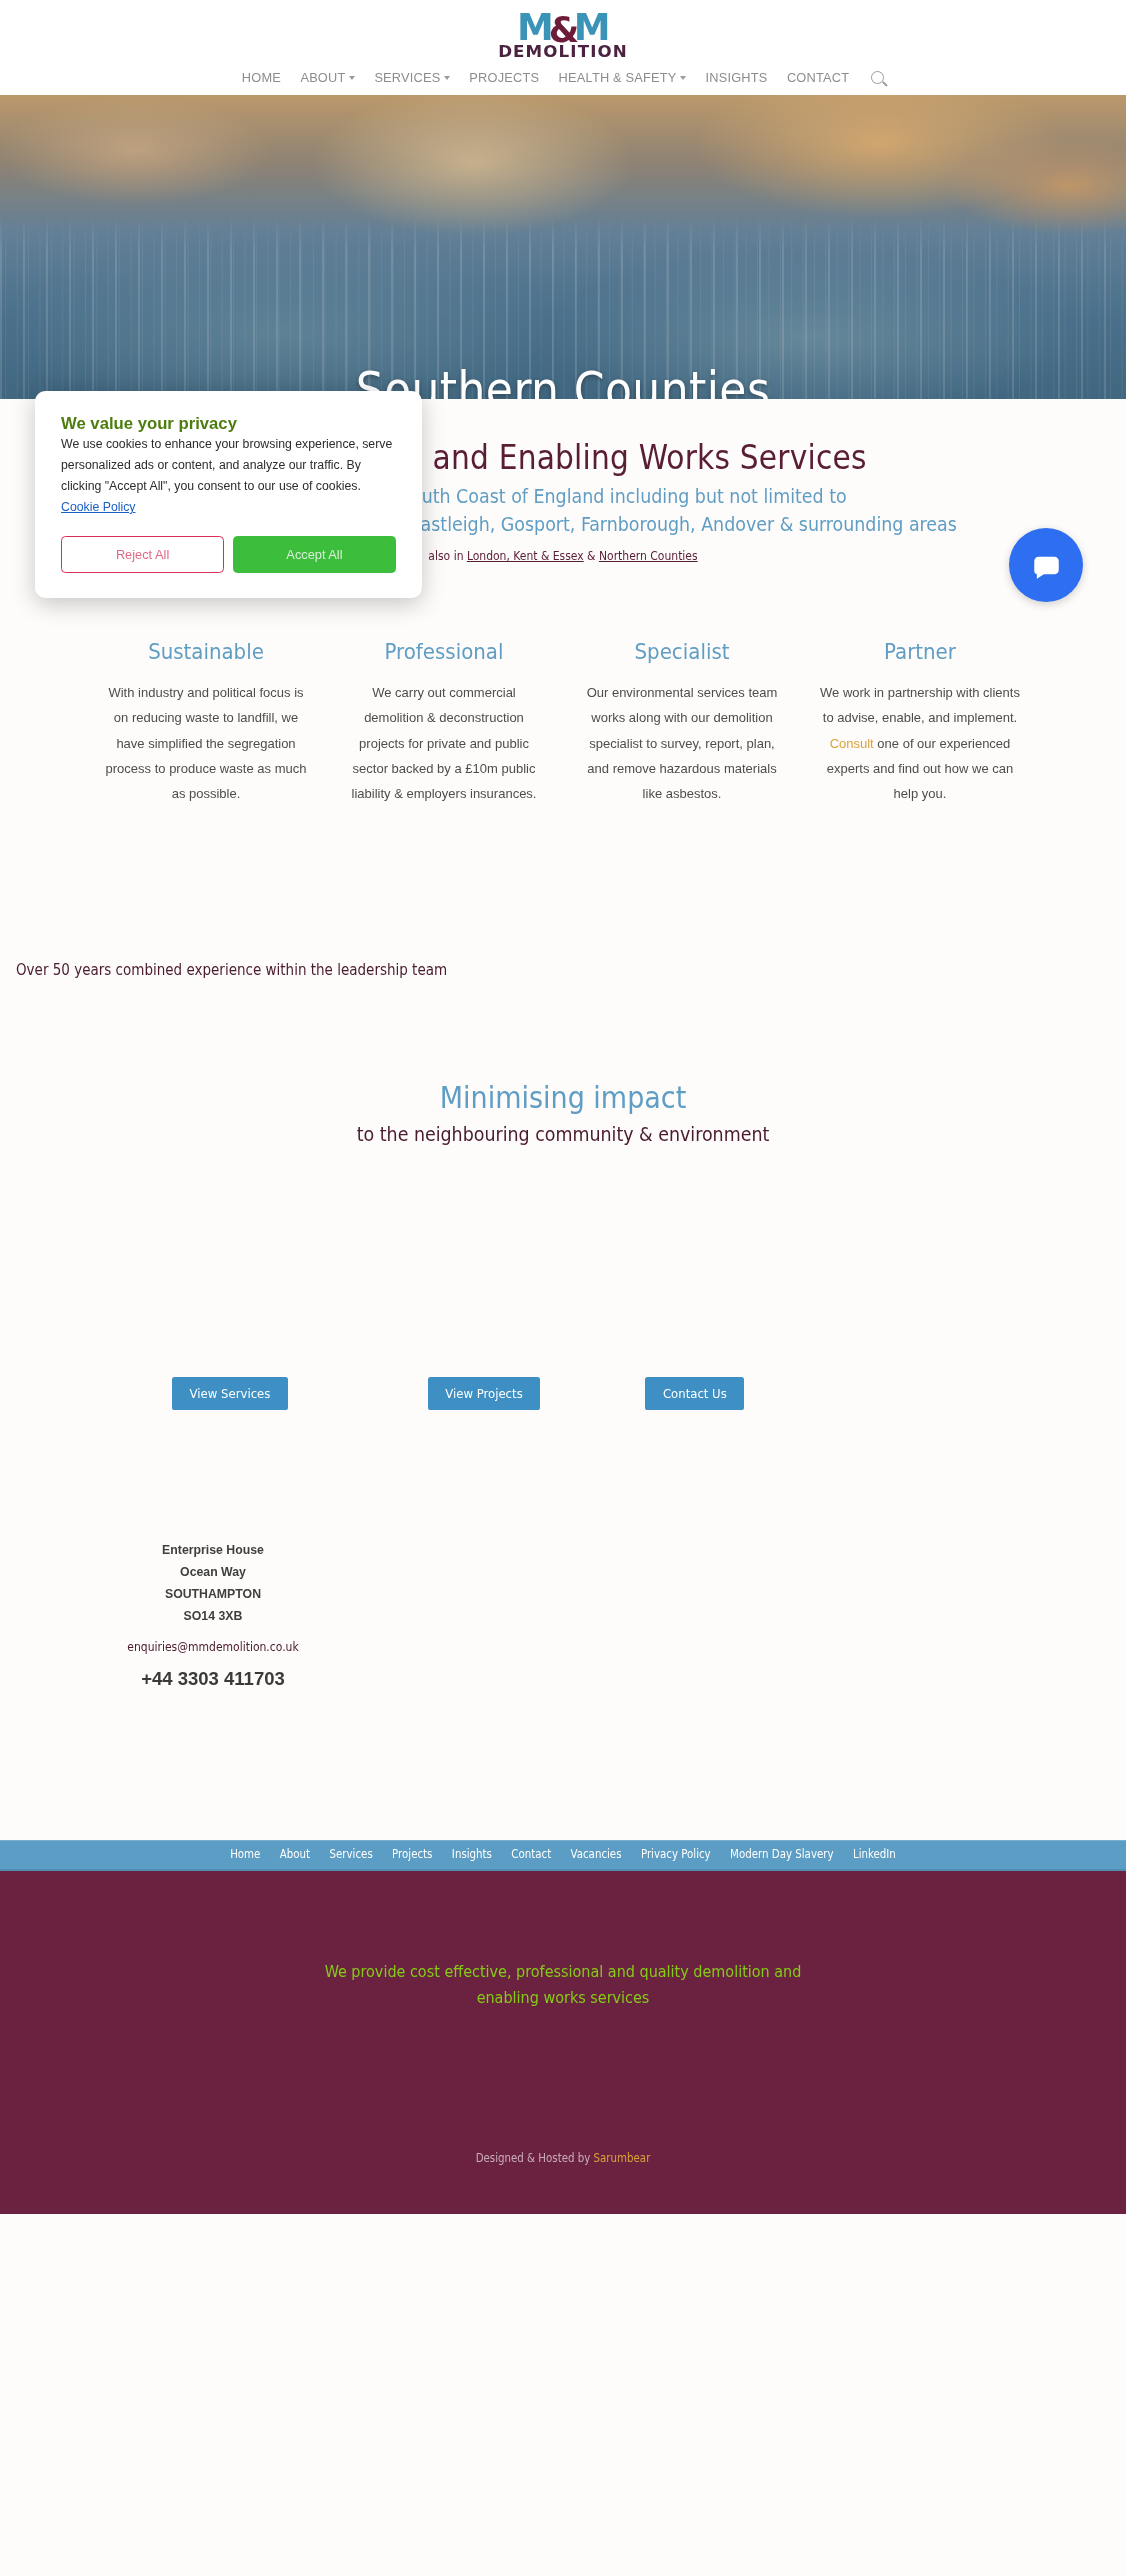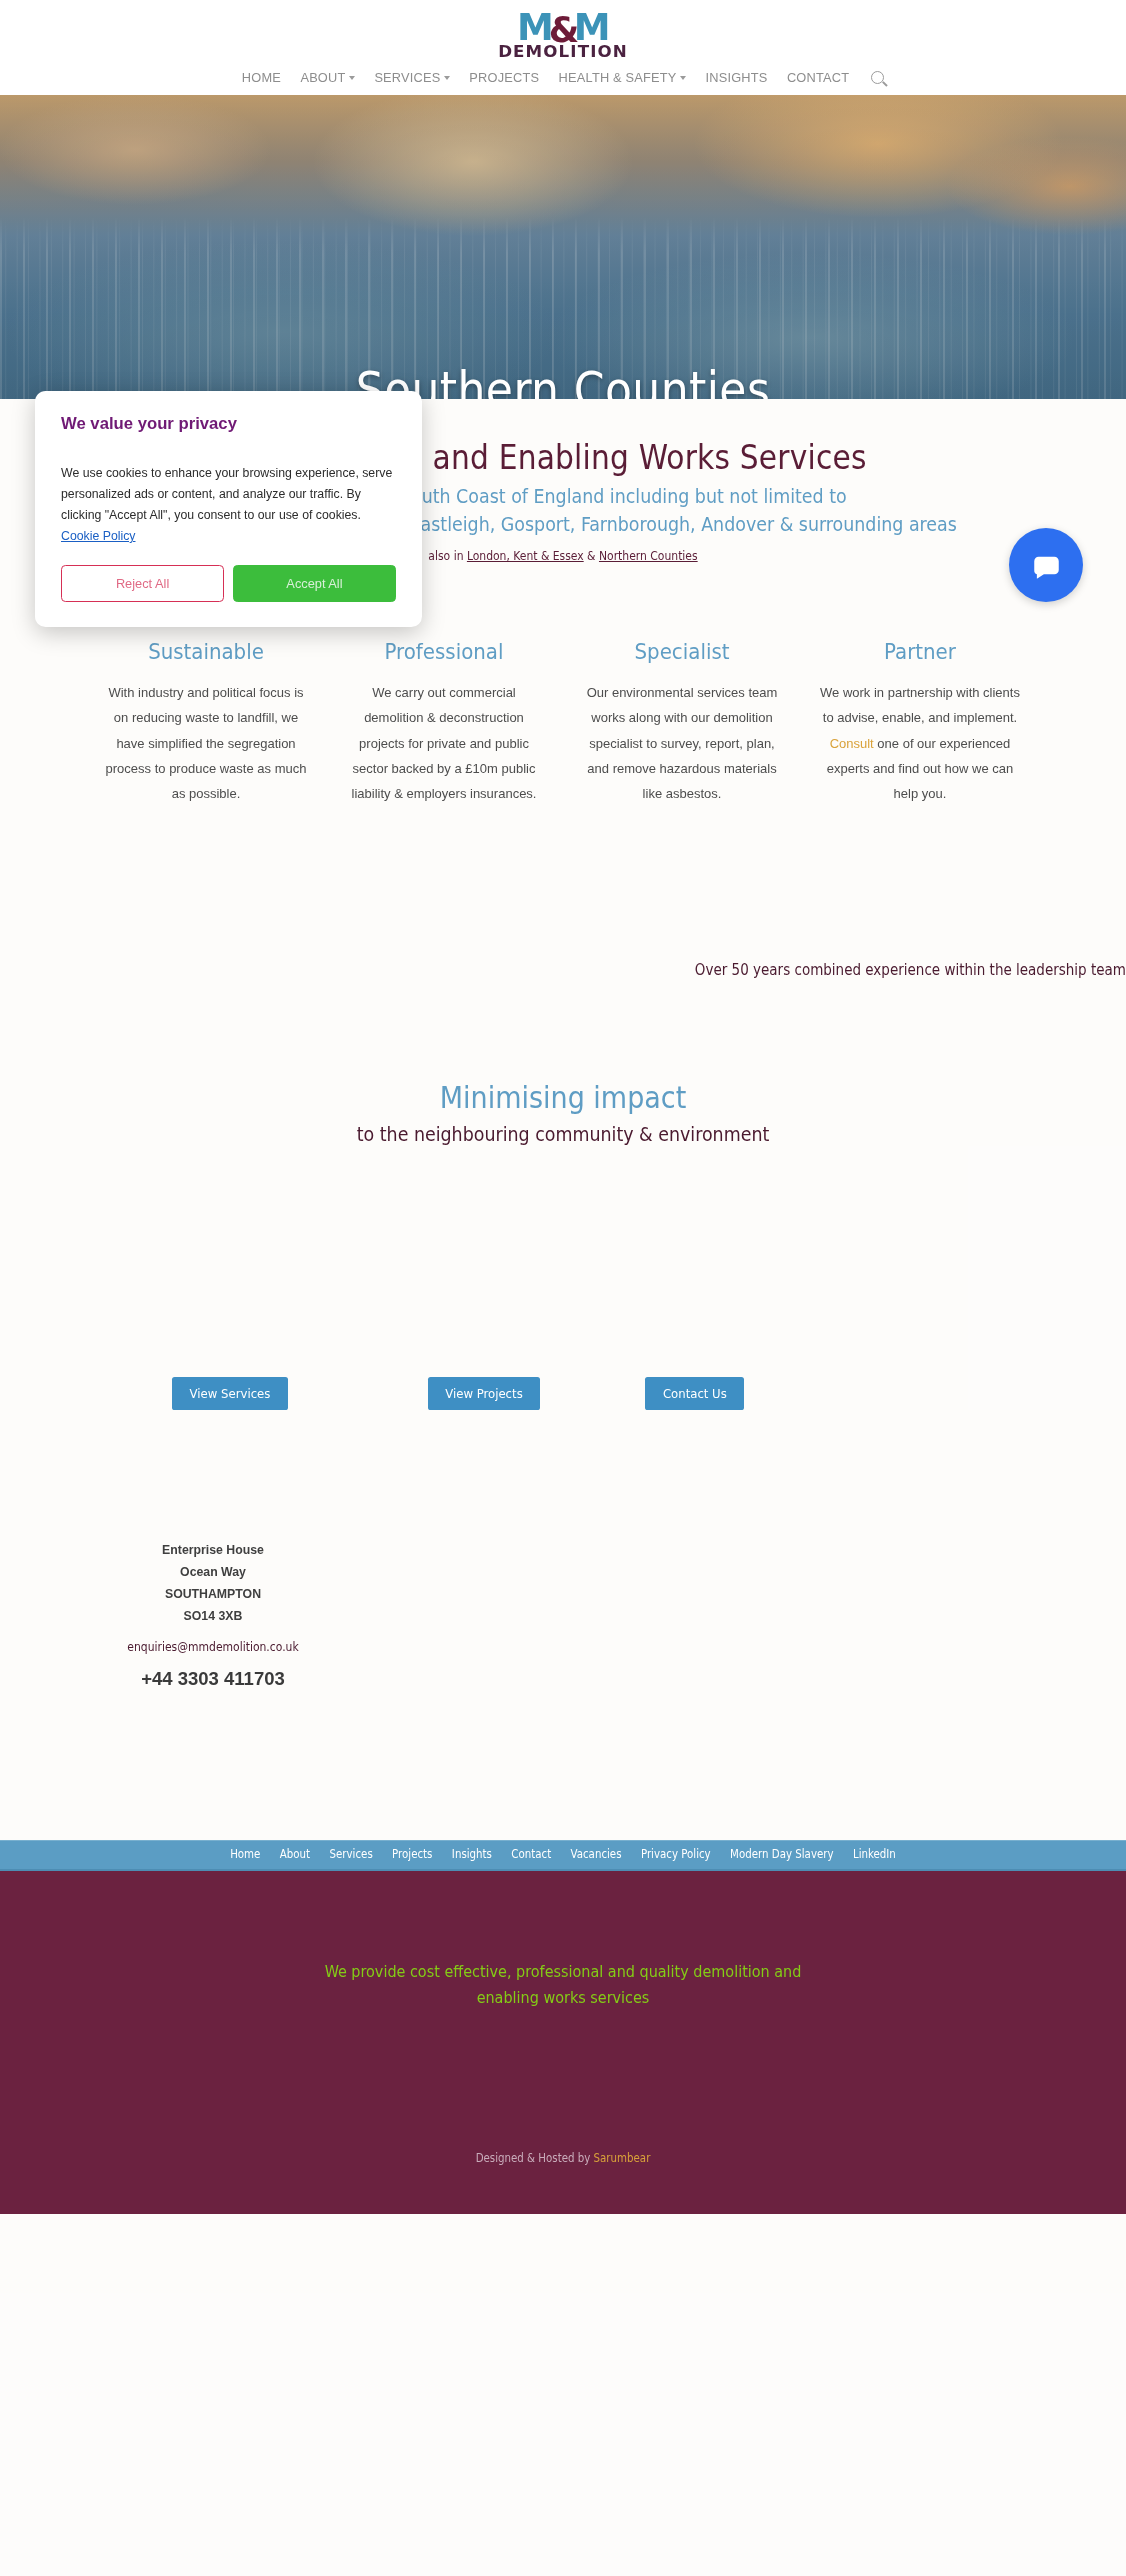"We value your privacy" .cookie h4 { color: #701a75 -> #4d7c0f; margin-bottom: 29px -> 0 }
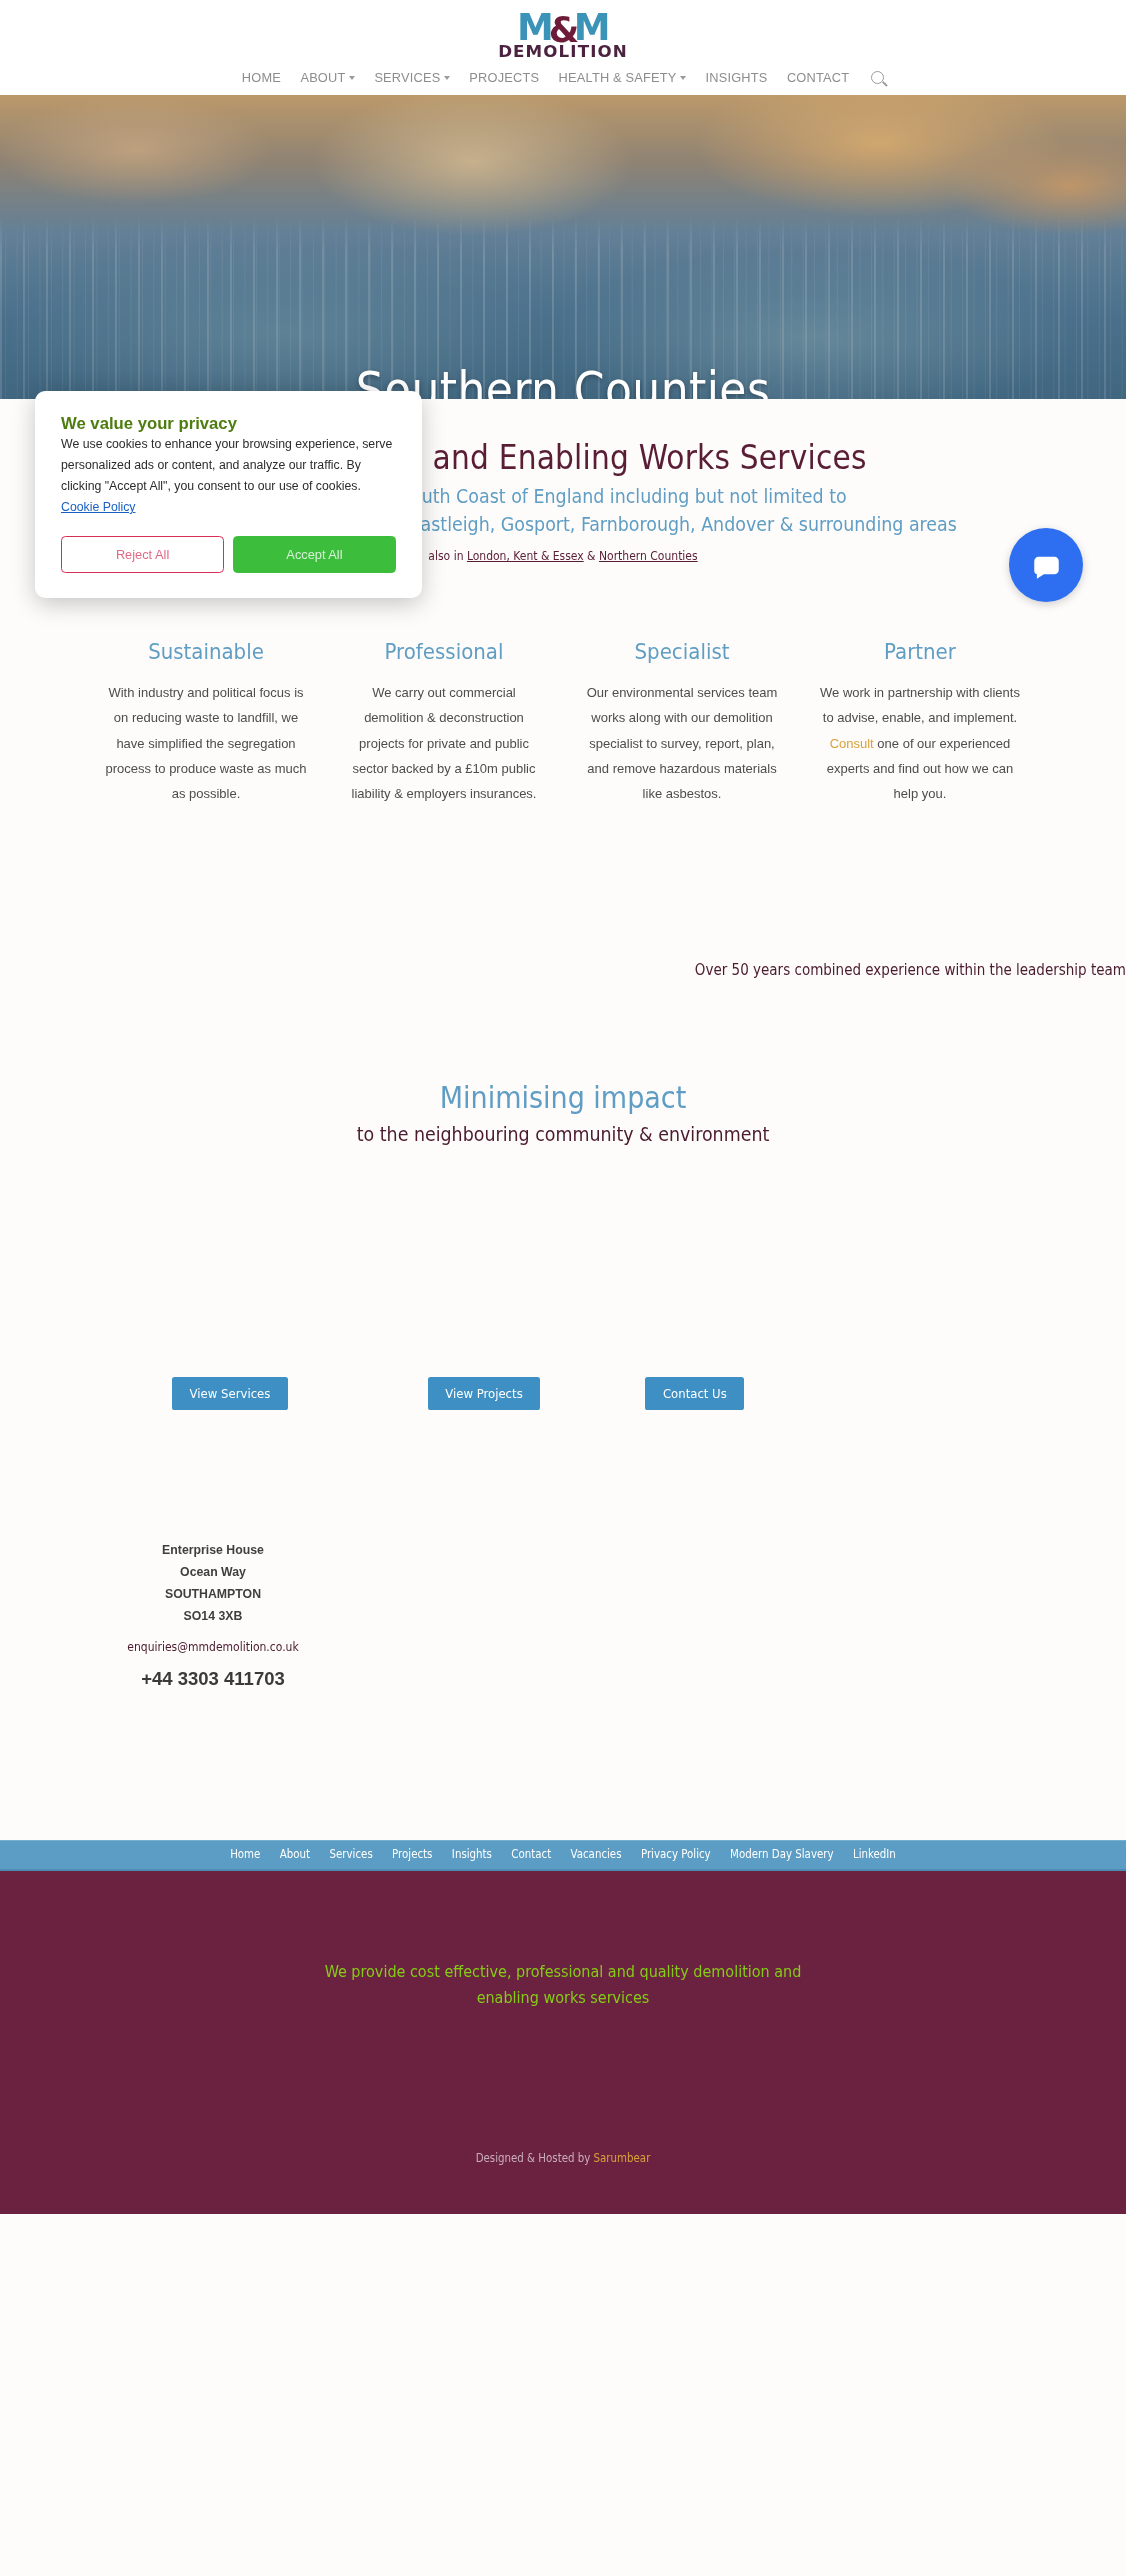"Over 50 years combined experience" .band-exp { padding: 84px 0 0 0 -> 84px 0 0 16px; text-align: right -> left }
